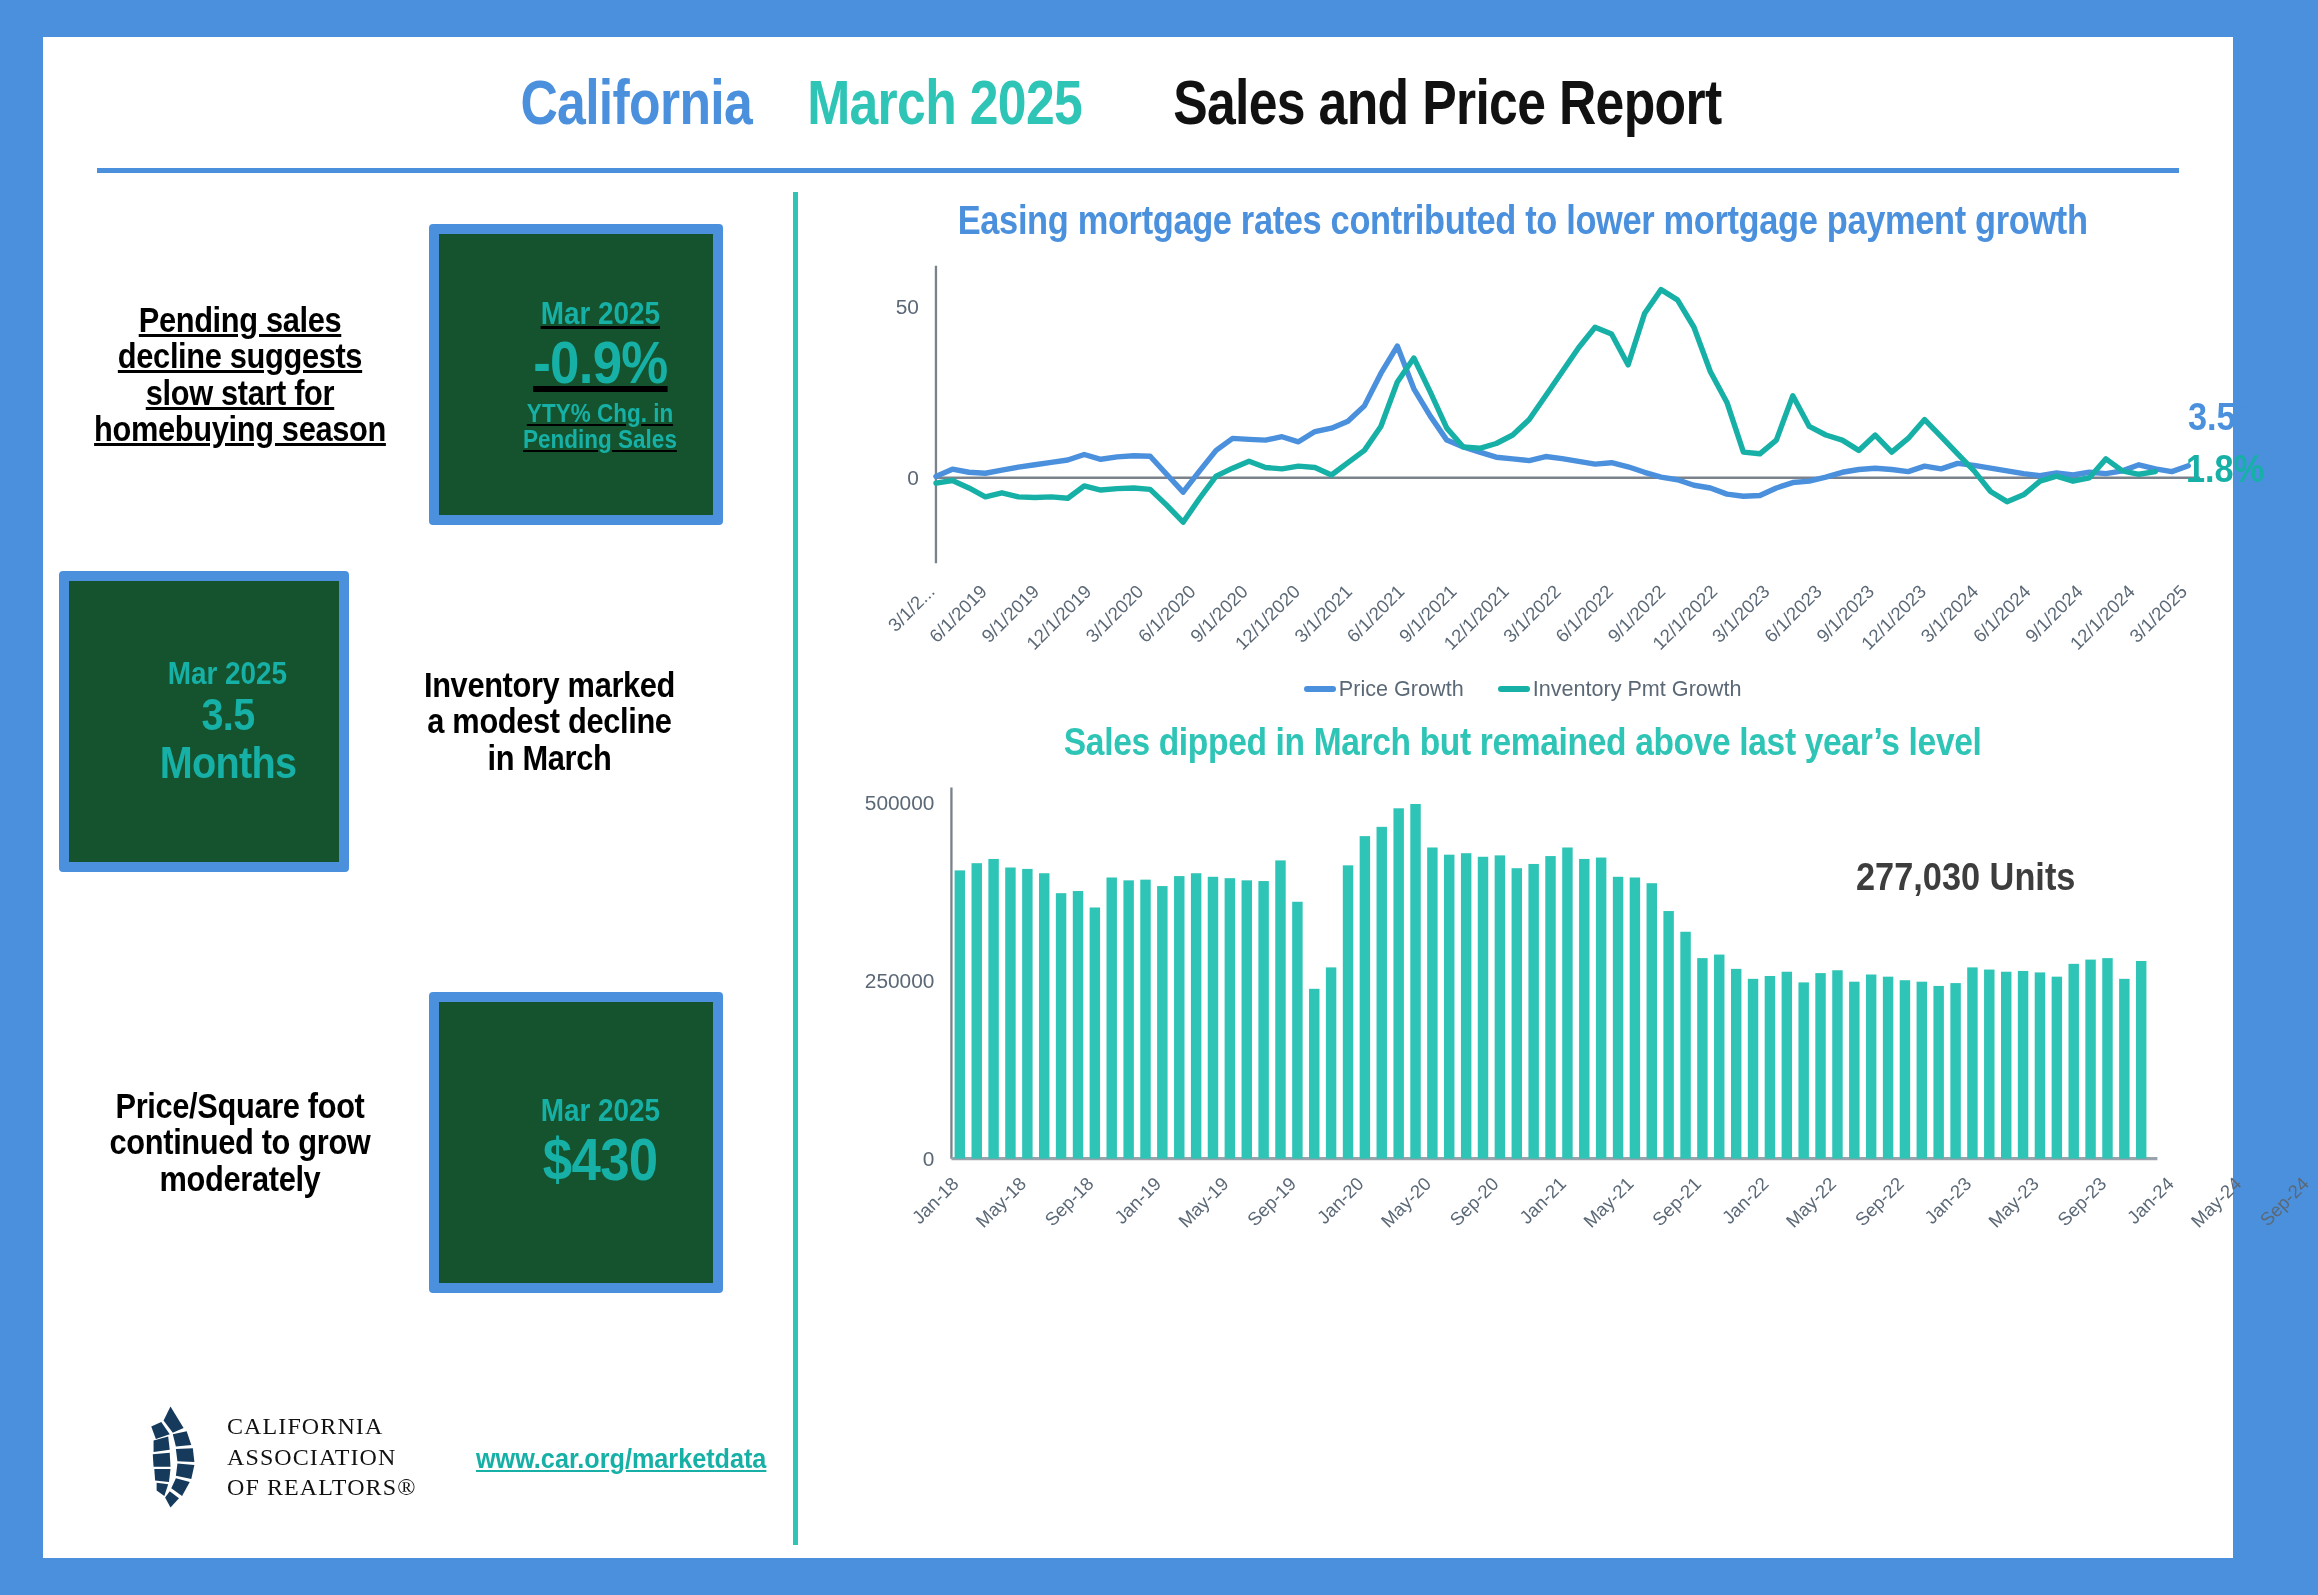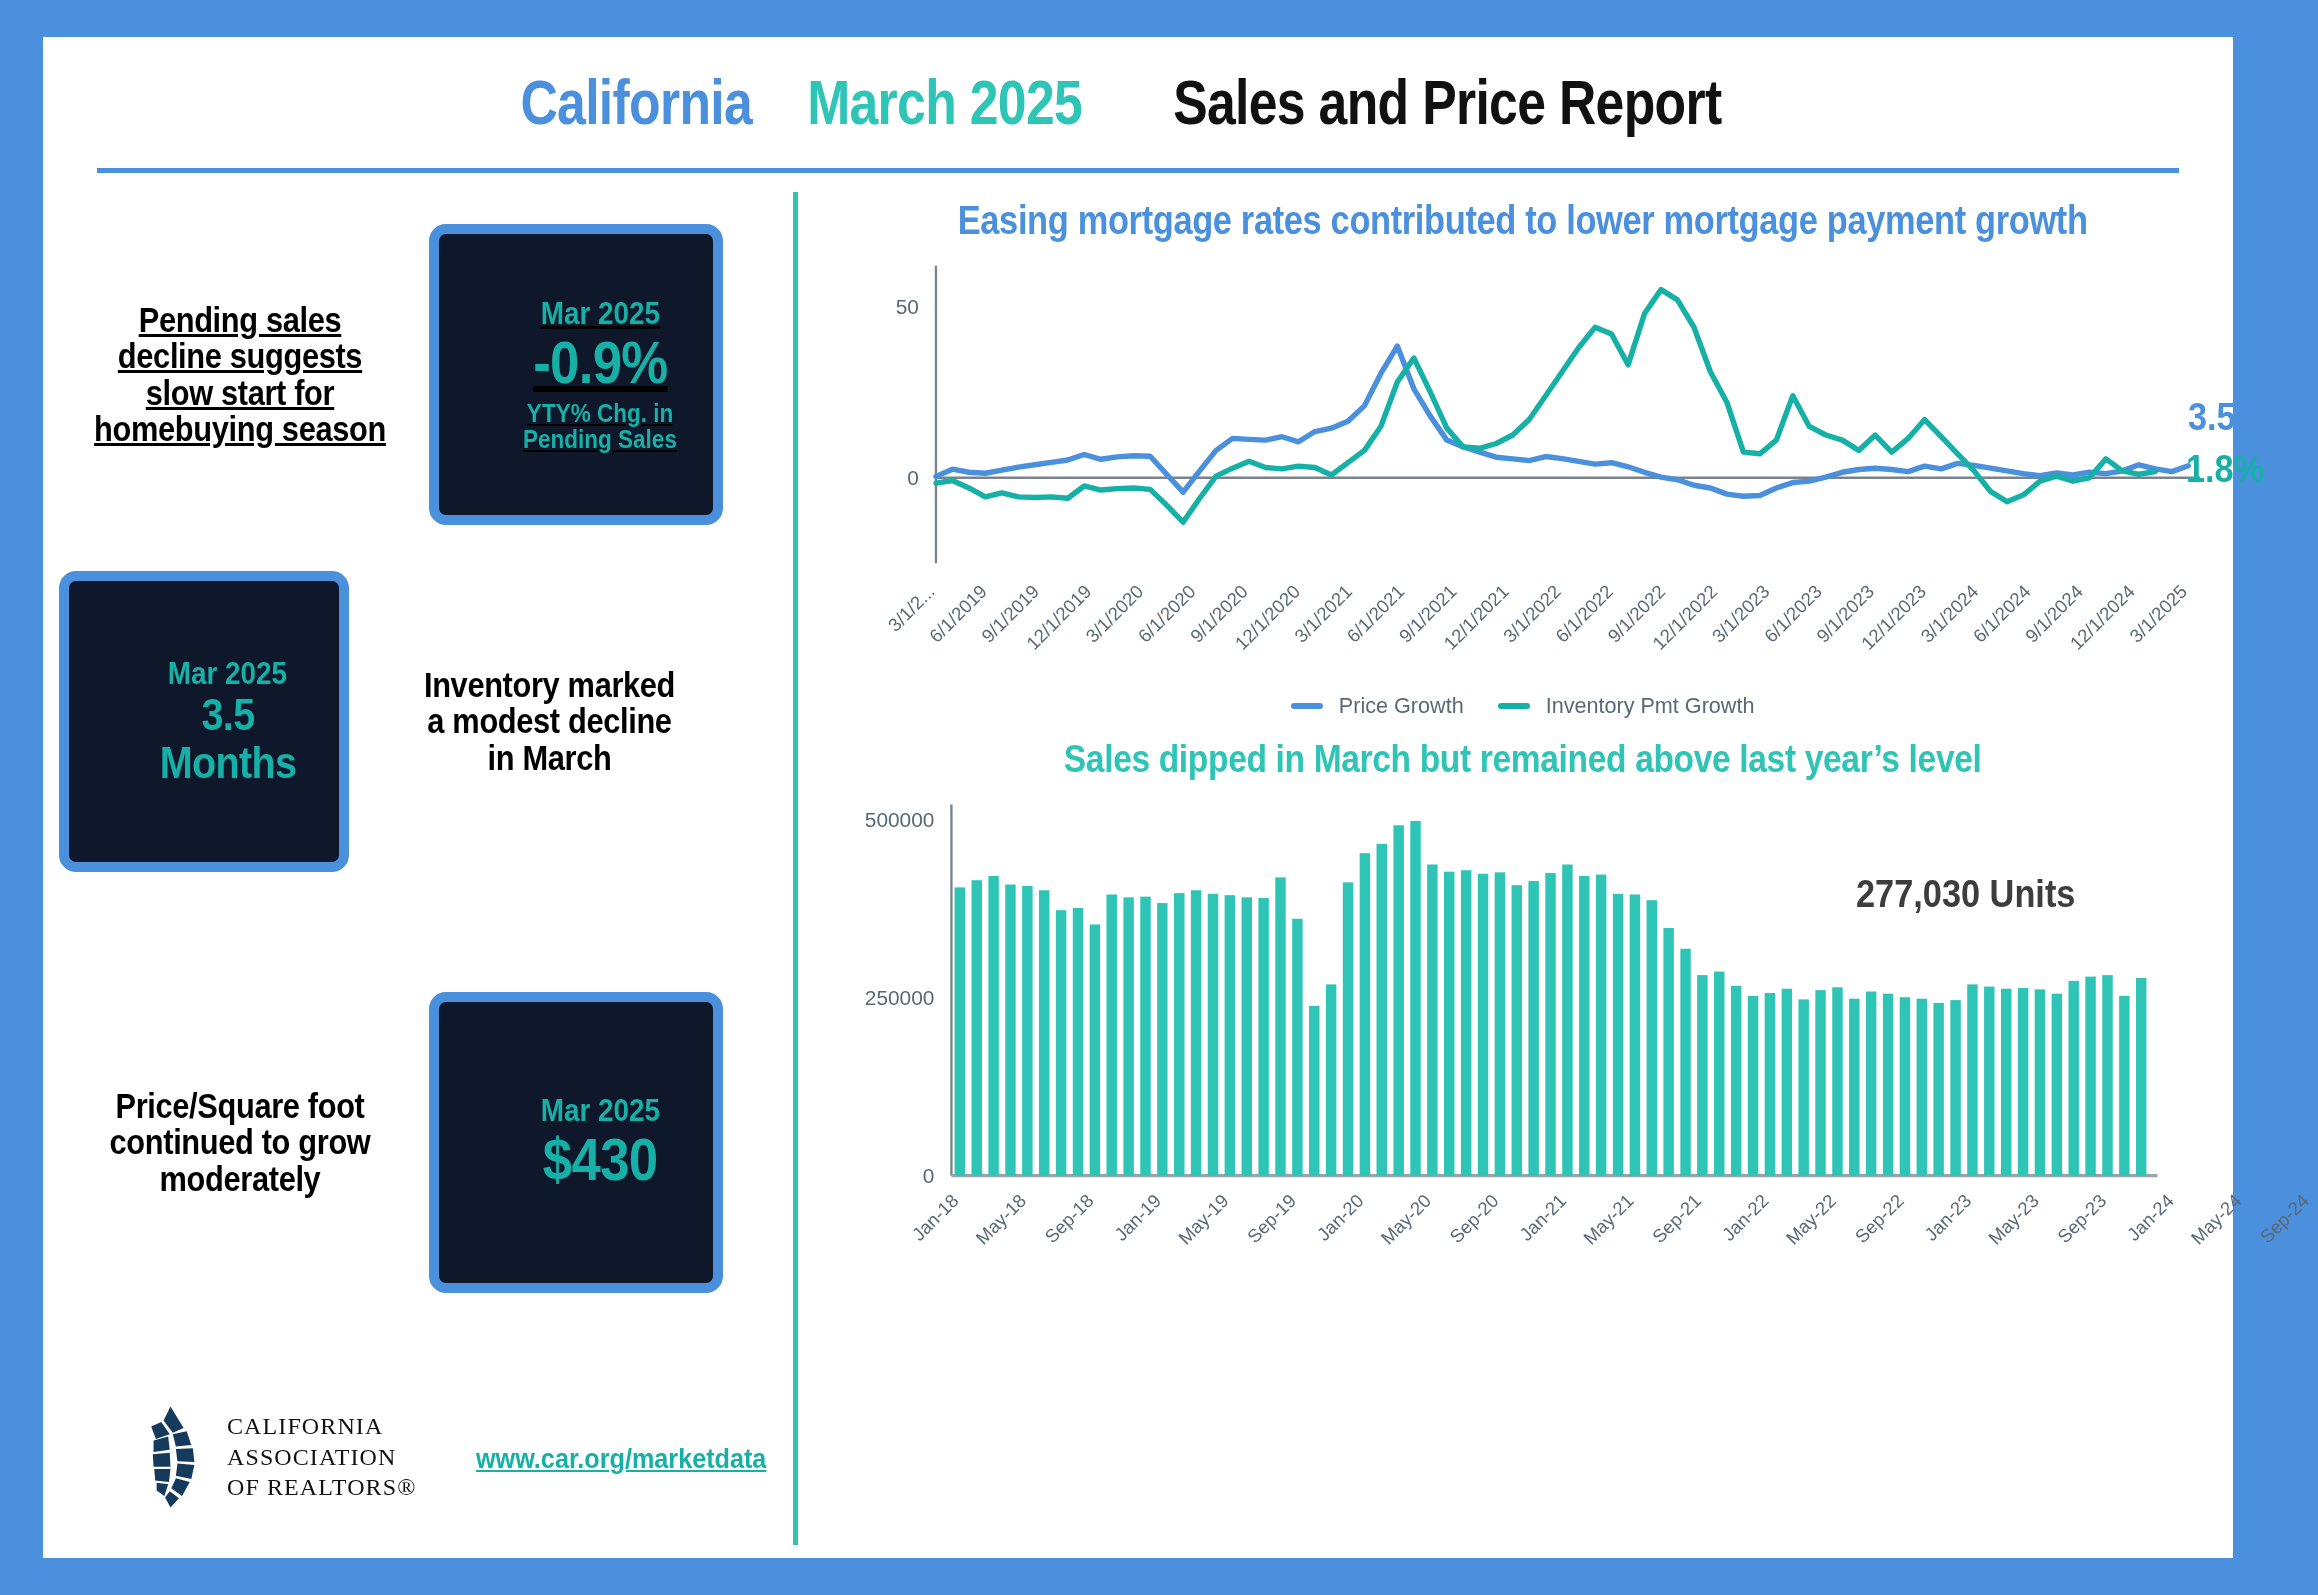"Mar 2025" .kpi-box { background: #0f172a -> #14532d; border-radius: 17px -> 4px }
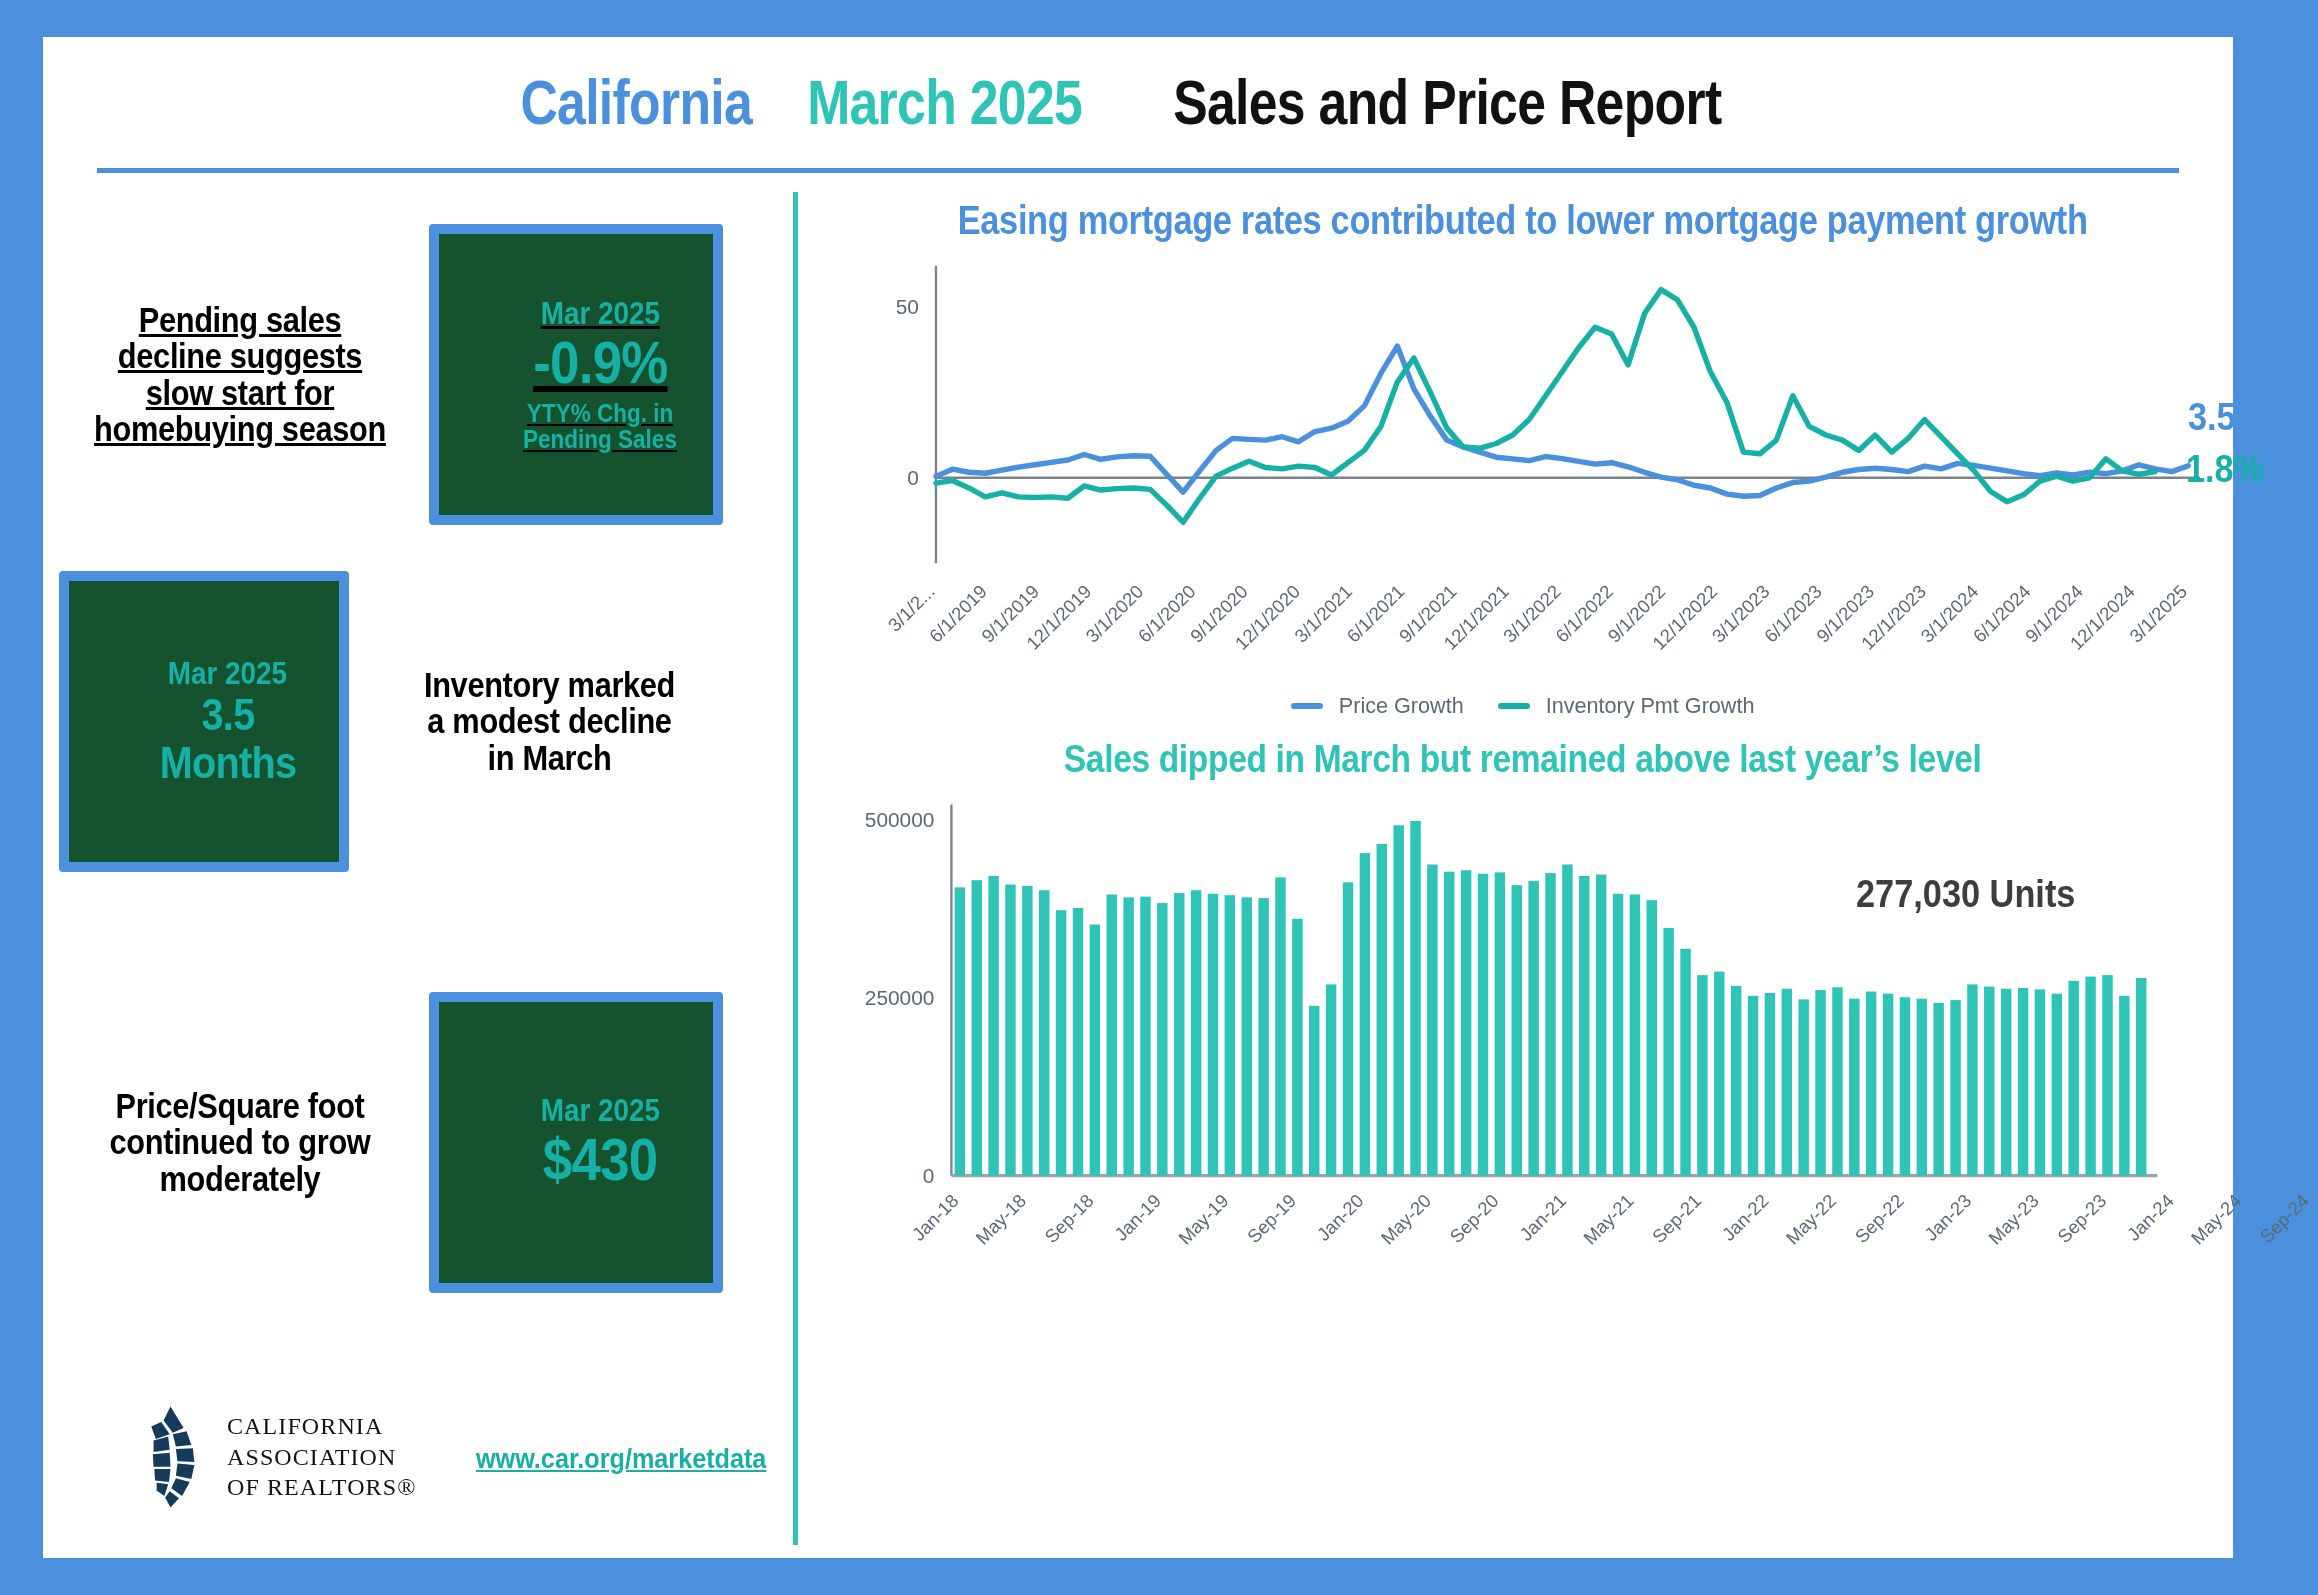"Price Growth" .legend-item { gap: 16px -> 3px; margin-top: 17px -> none }
